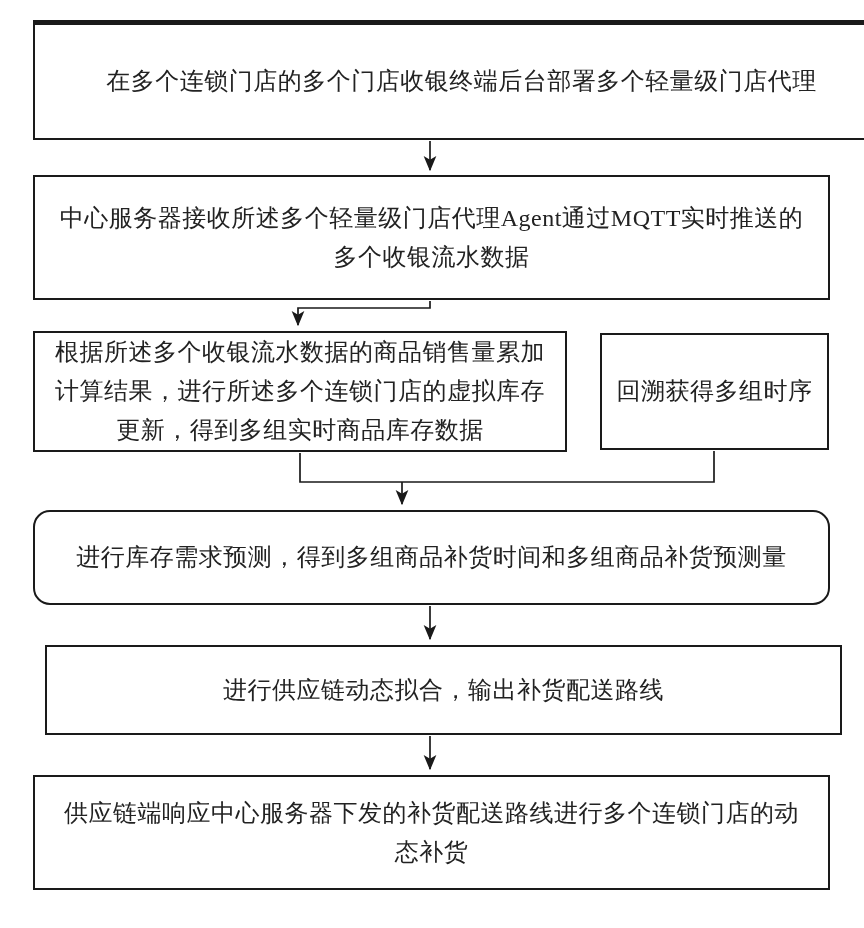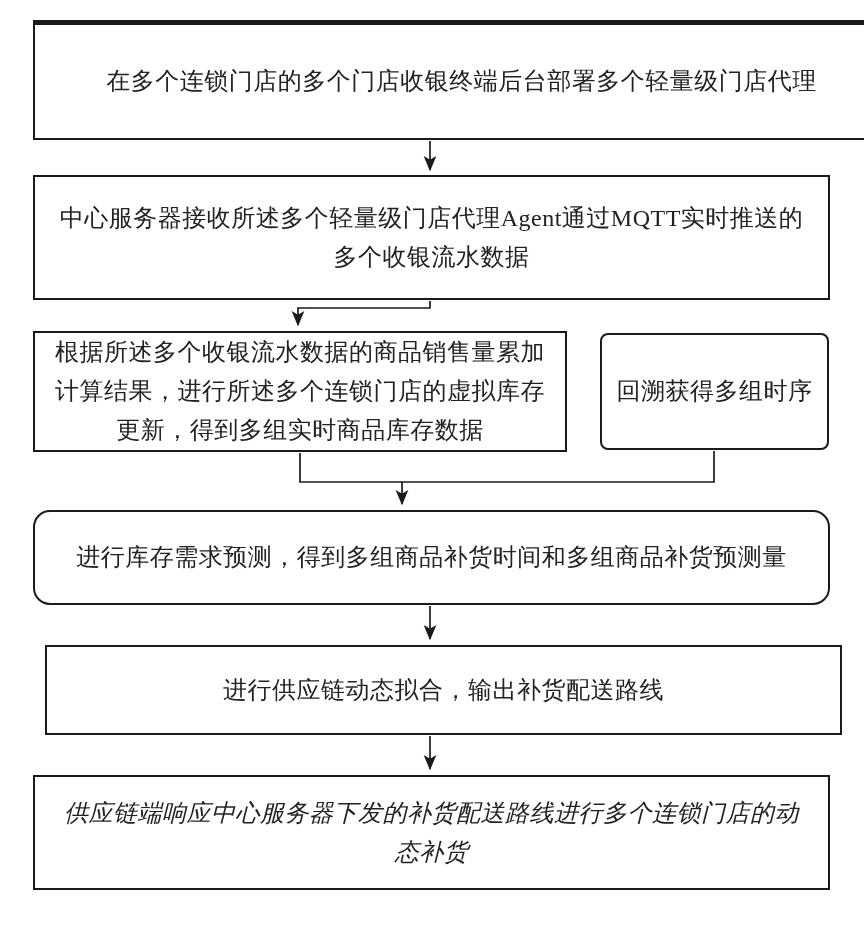"回溯获得多组时序" #box3b { border-radius: 8px -> none }
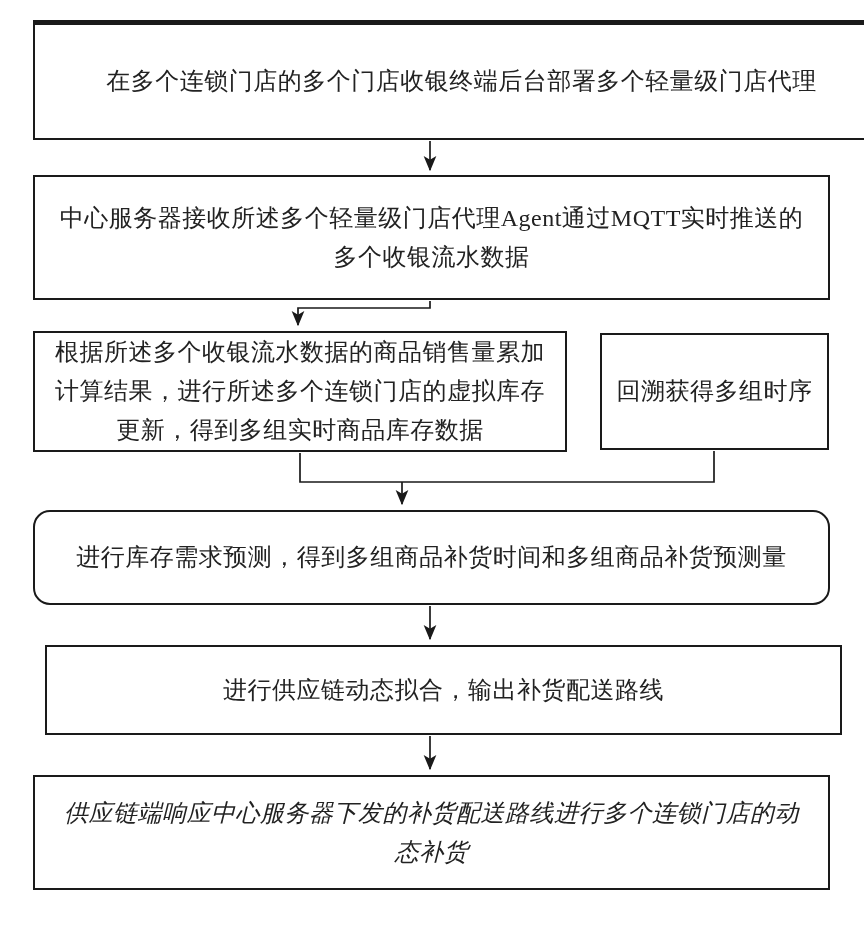"供应链端响应中心服务器下发的补货配送路线进行多个连锁门店的动" #box6 { font-style: italic -> none }
